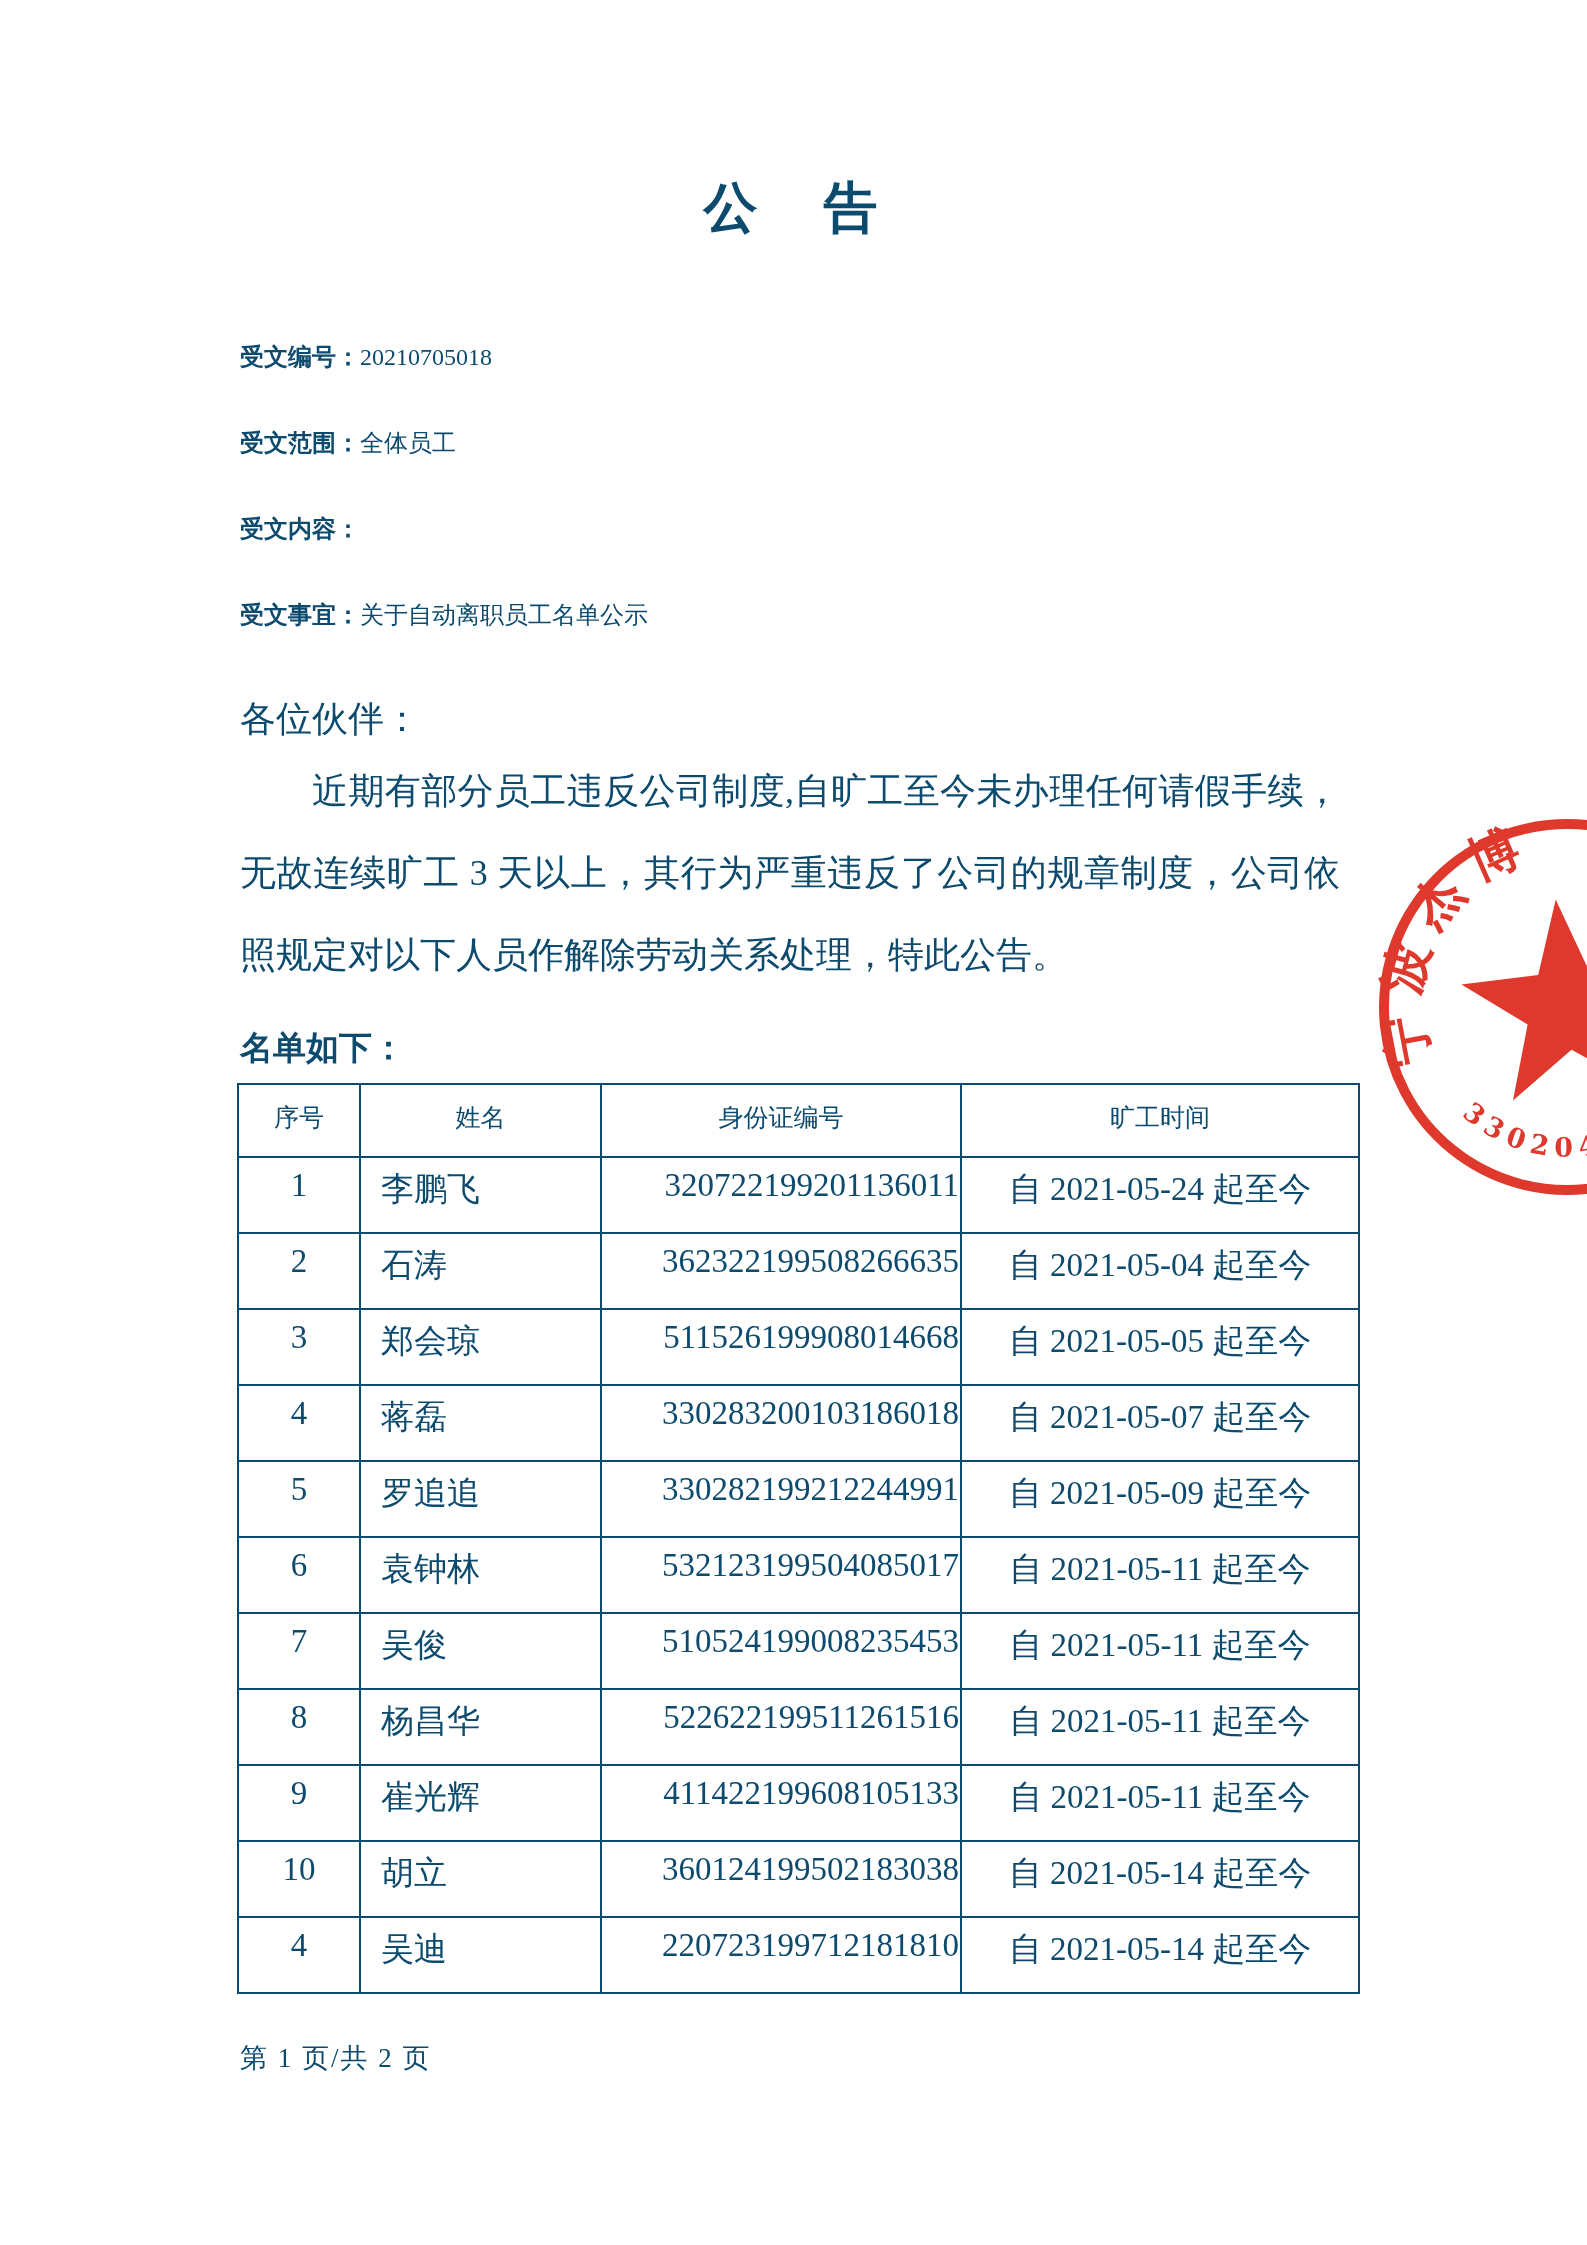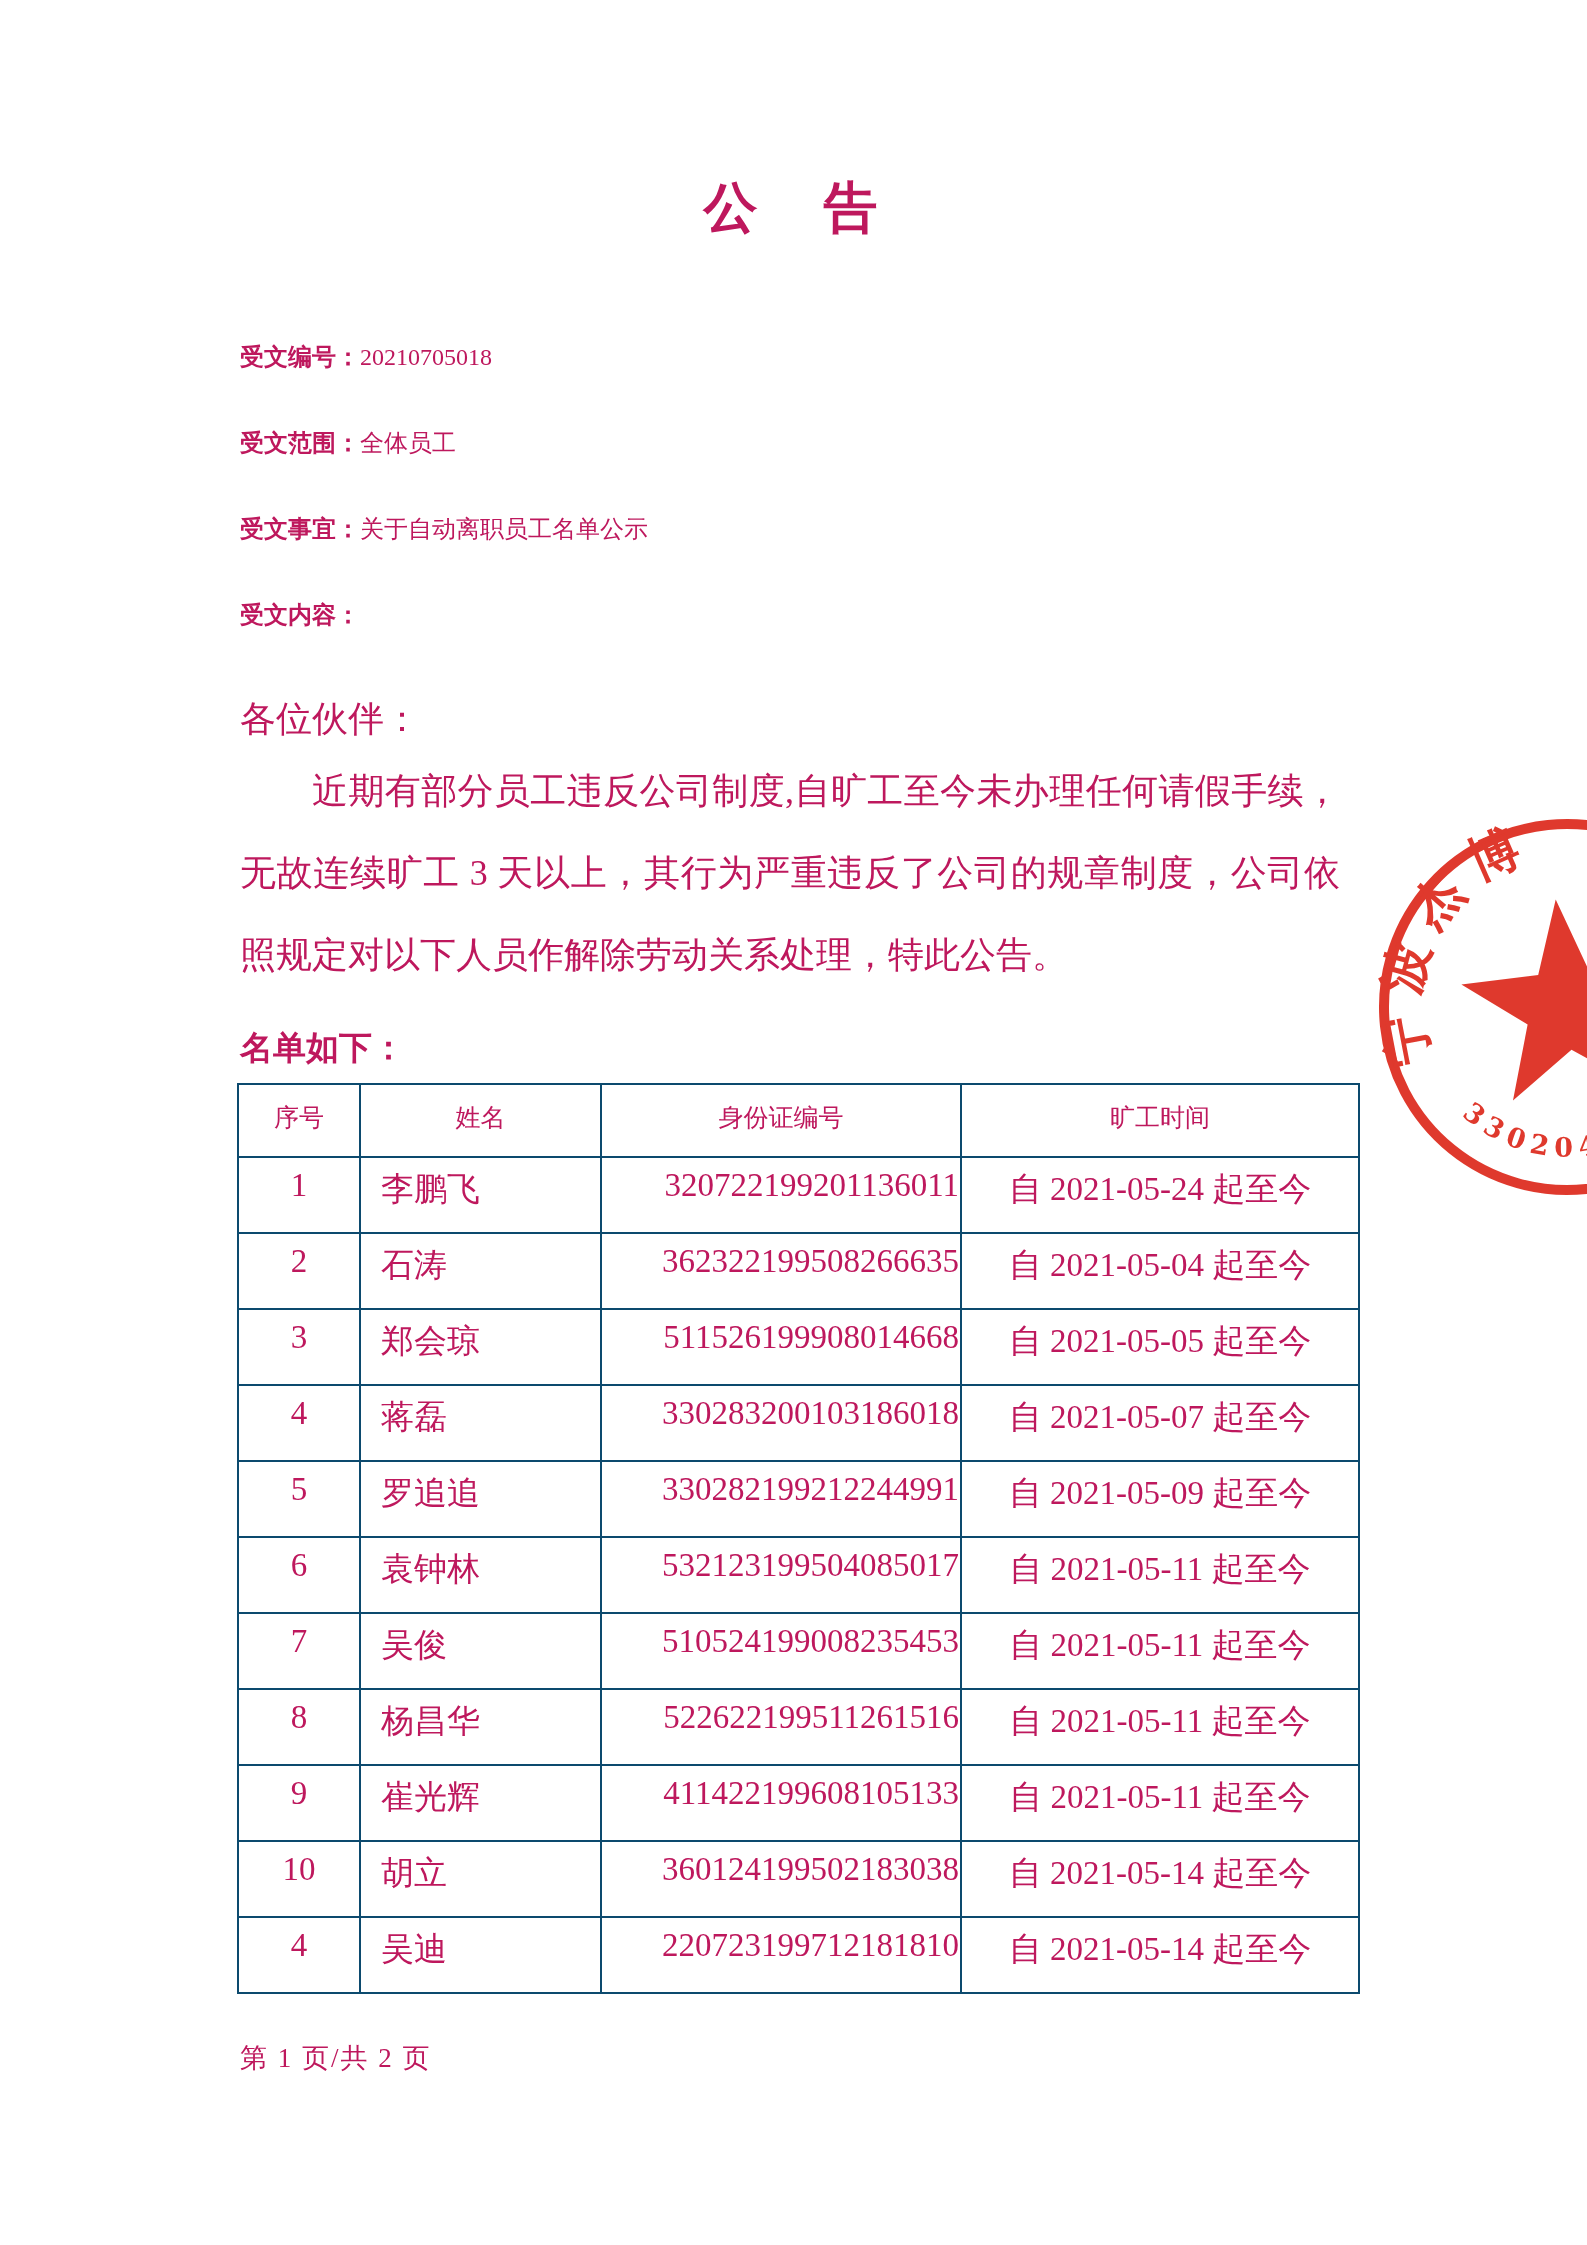"公 告" .page { color: #be185d -> #0c4a6e }
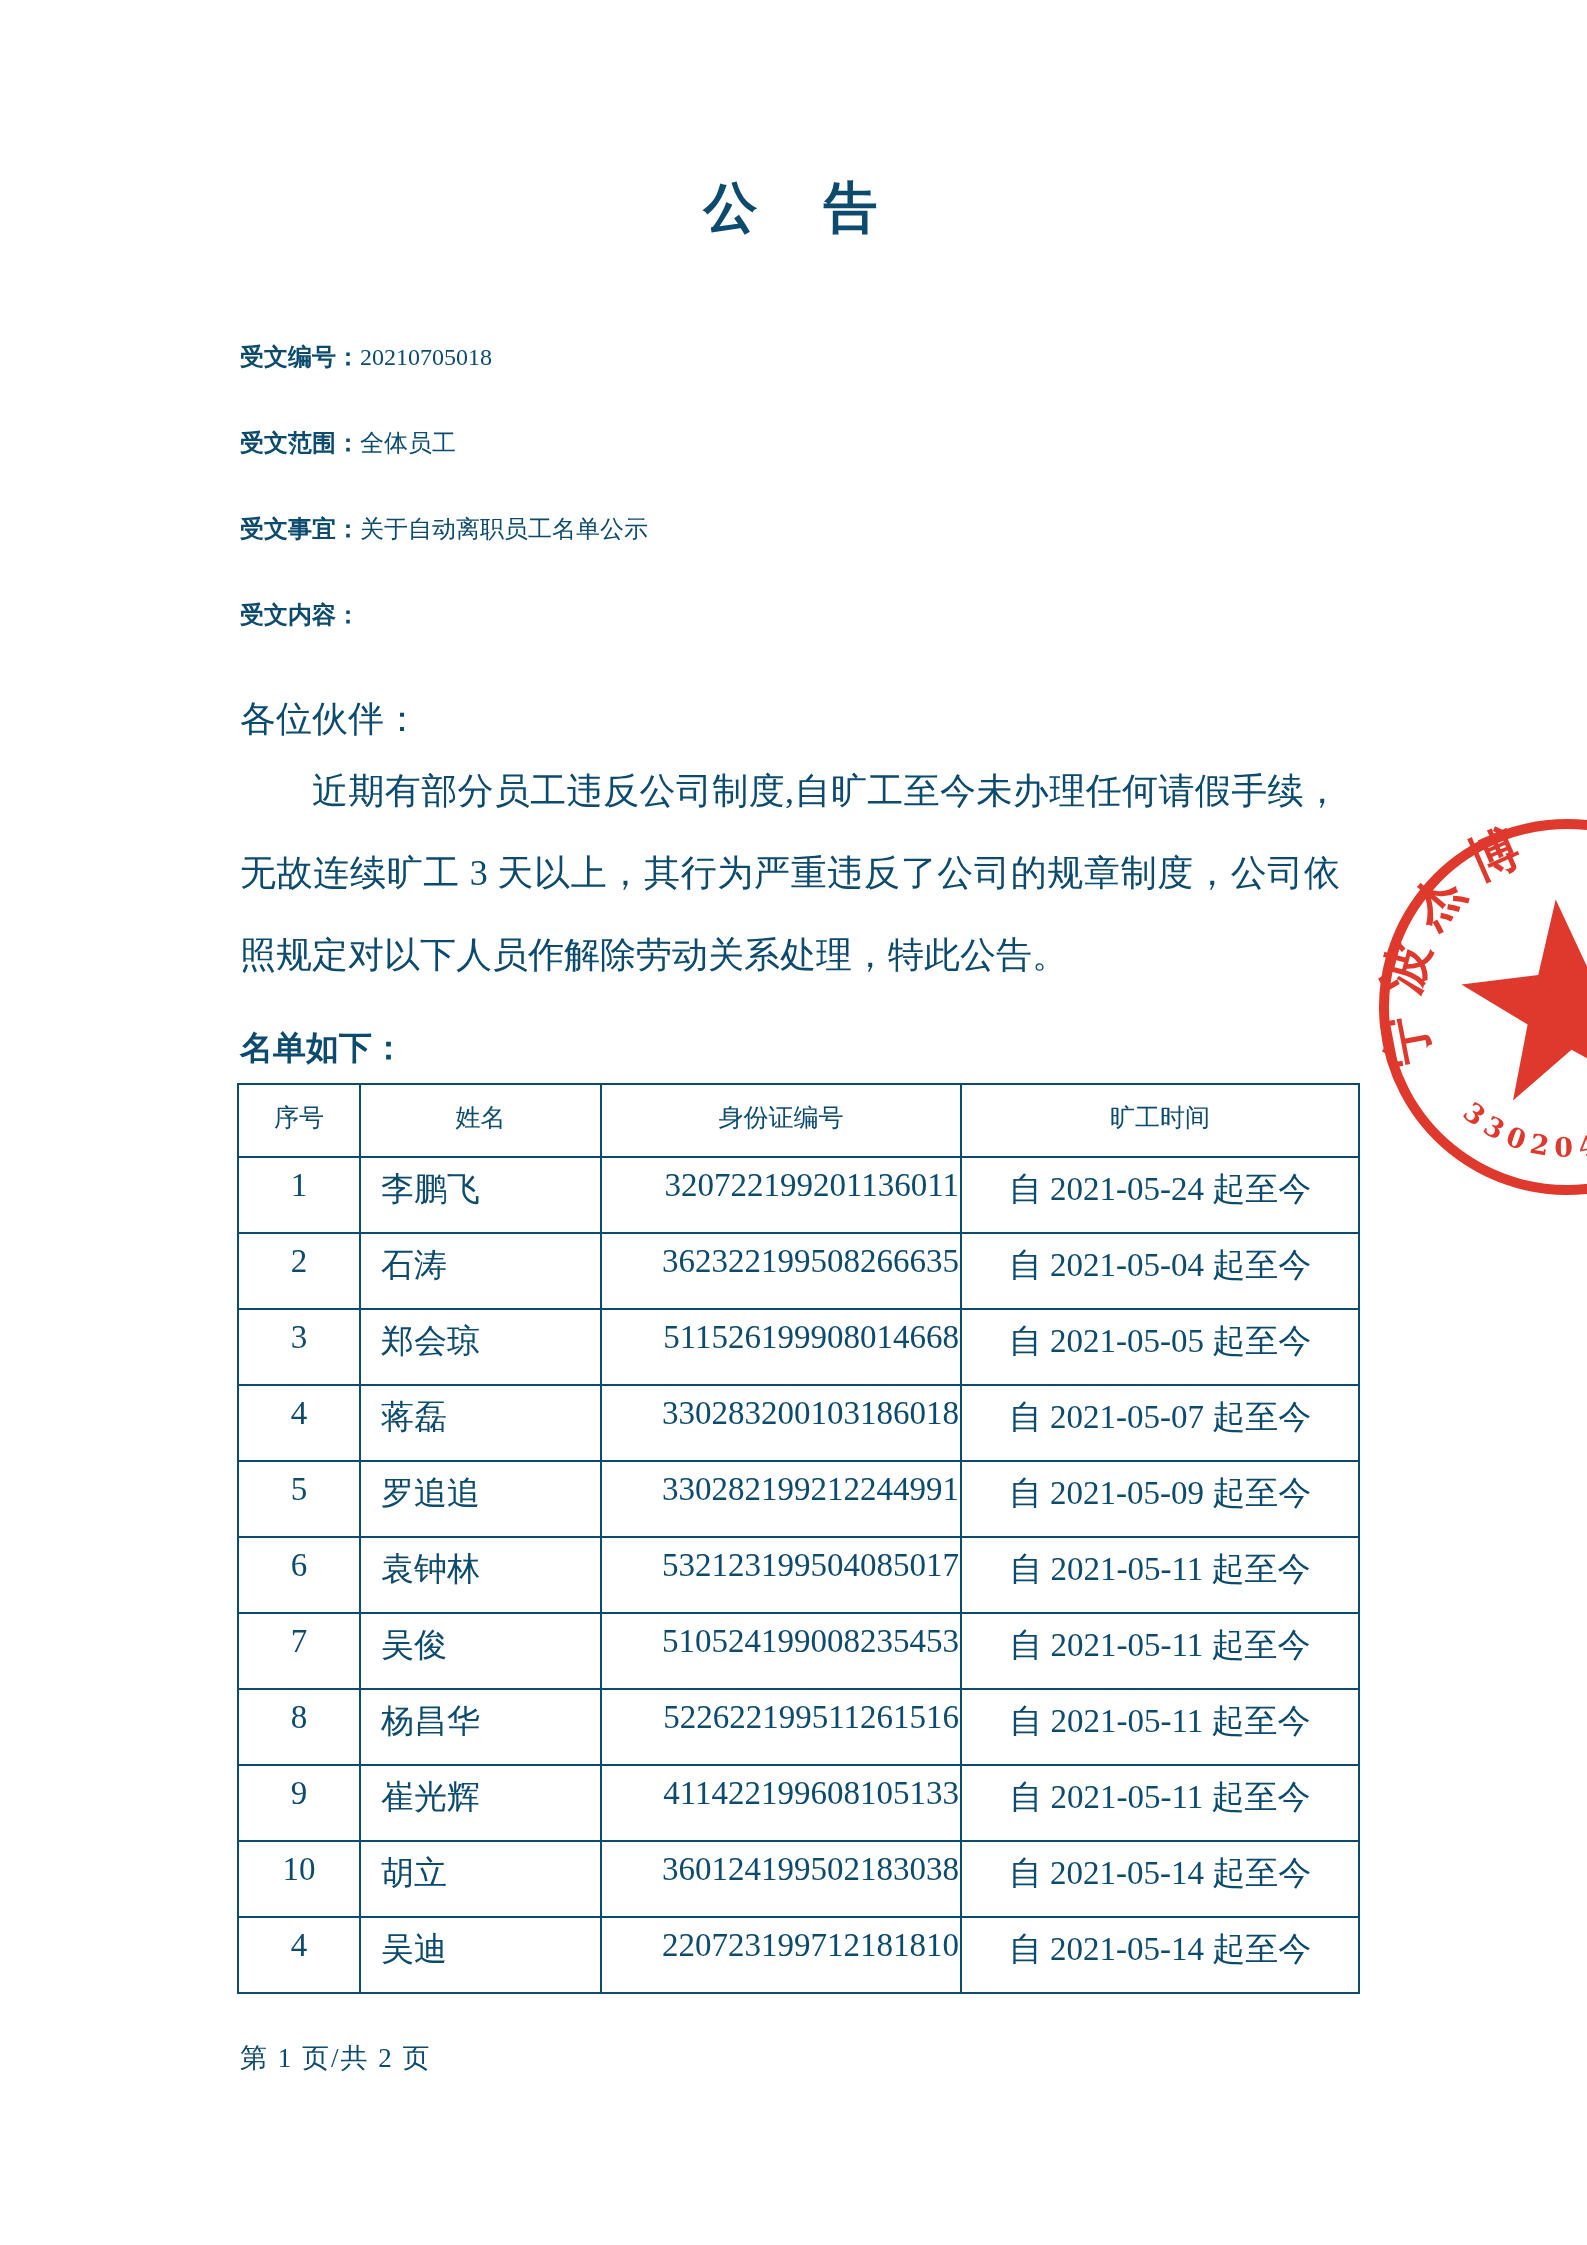"受文事宜：关于自动离职员工名单公示" div.field-line { order: before "受文内容：" -> after "受文内容：" }
